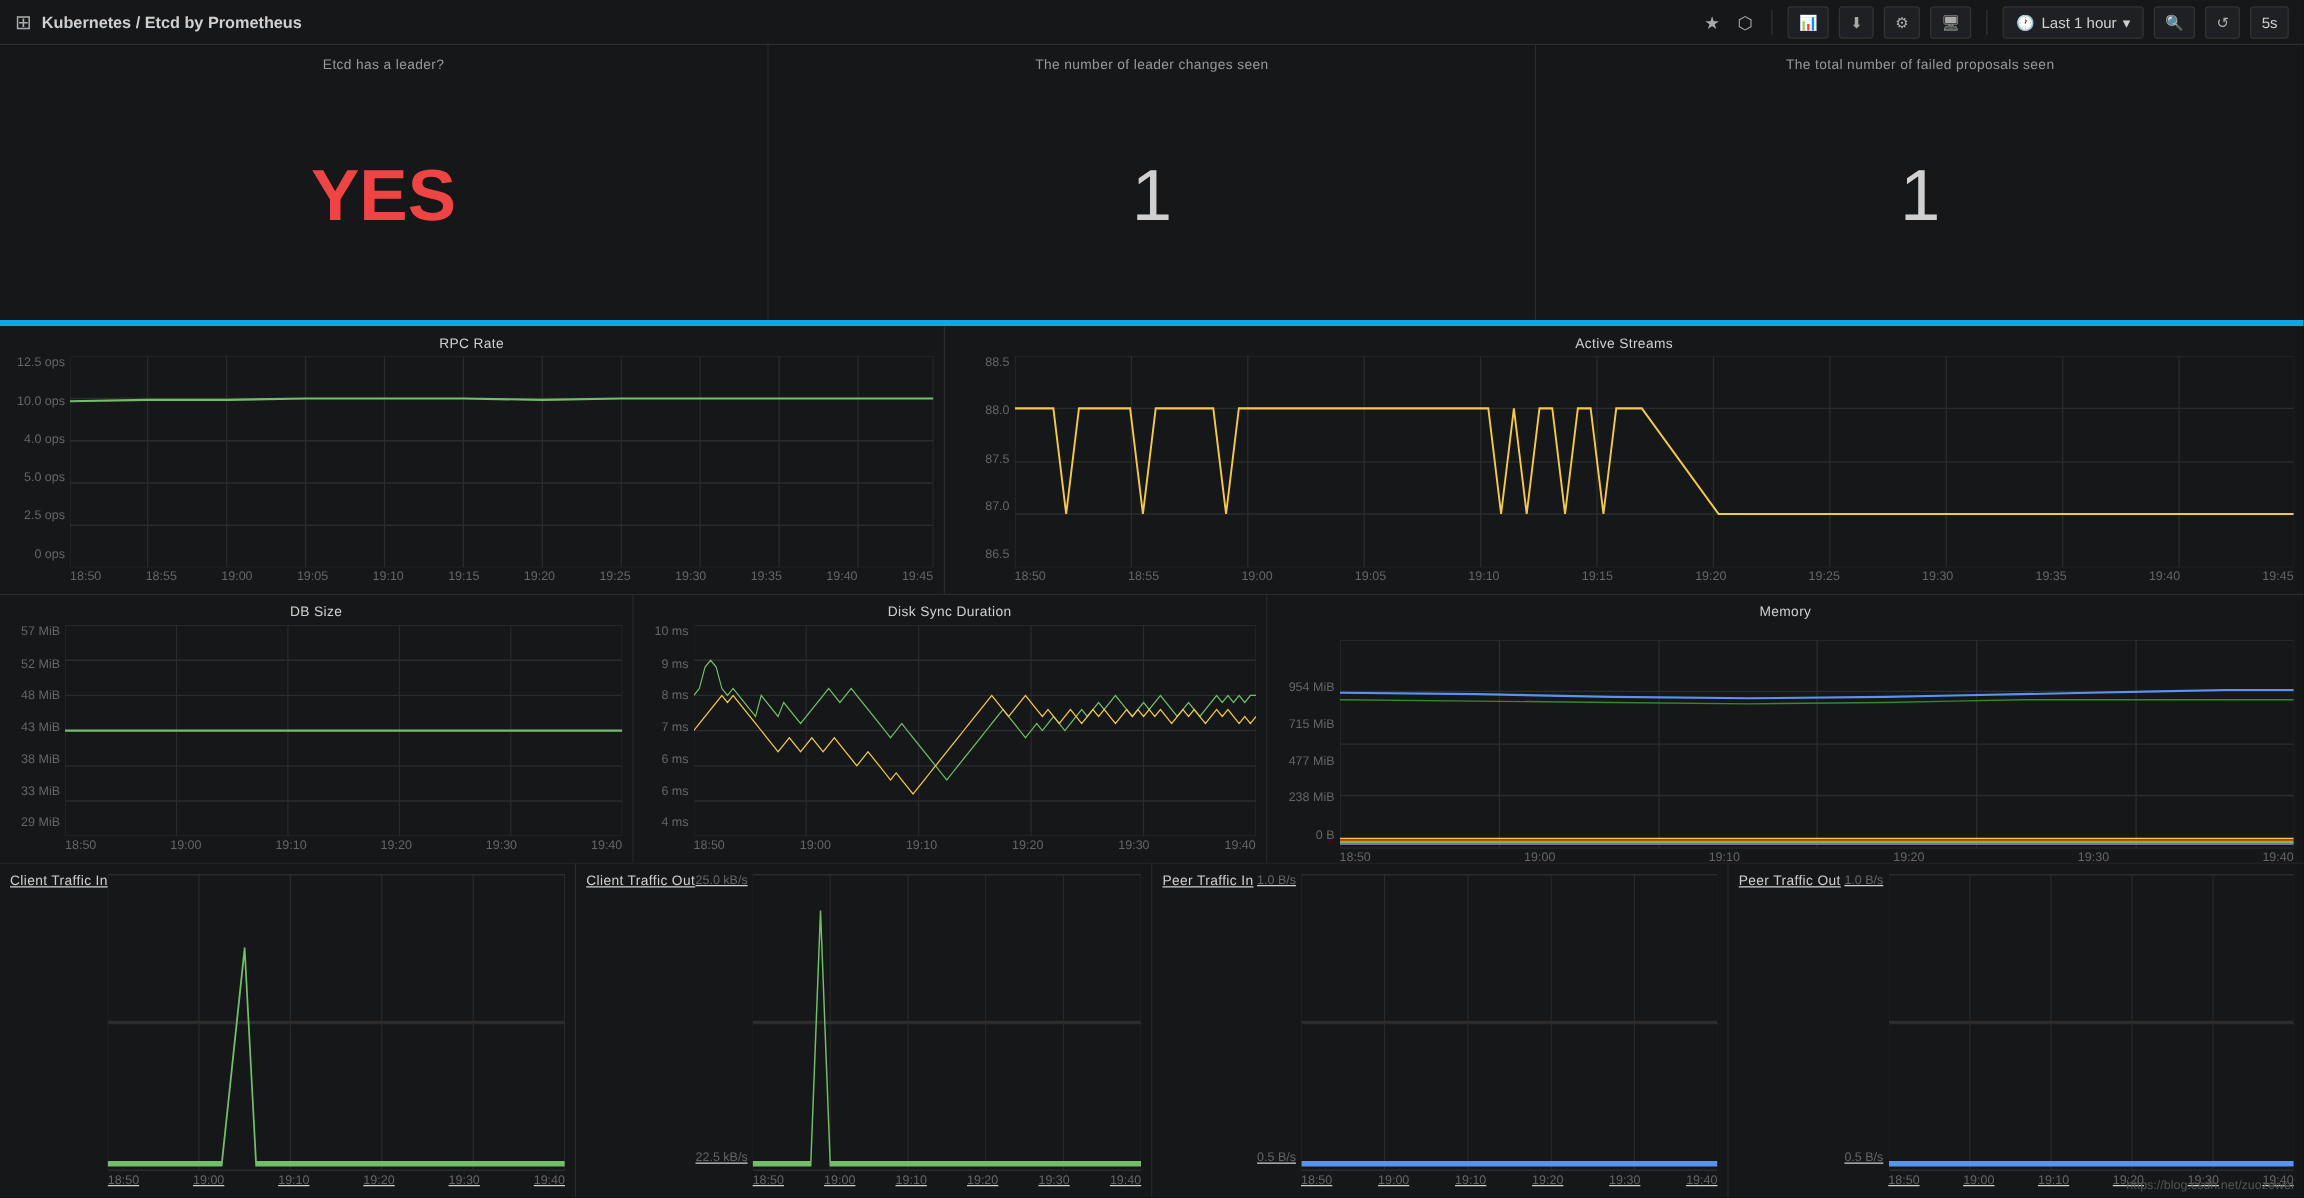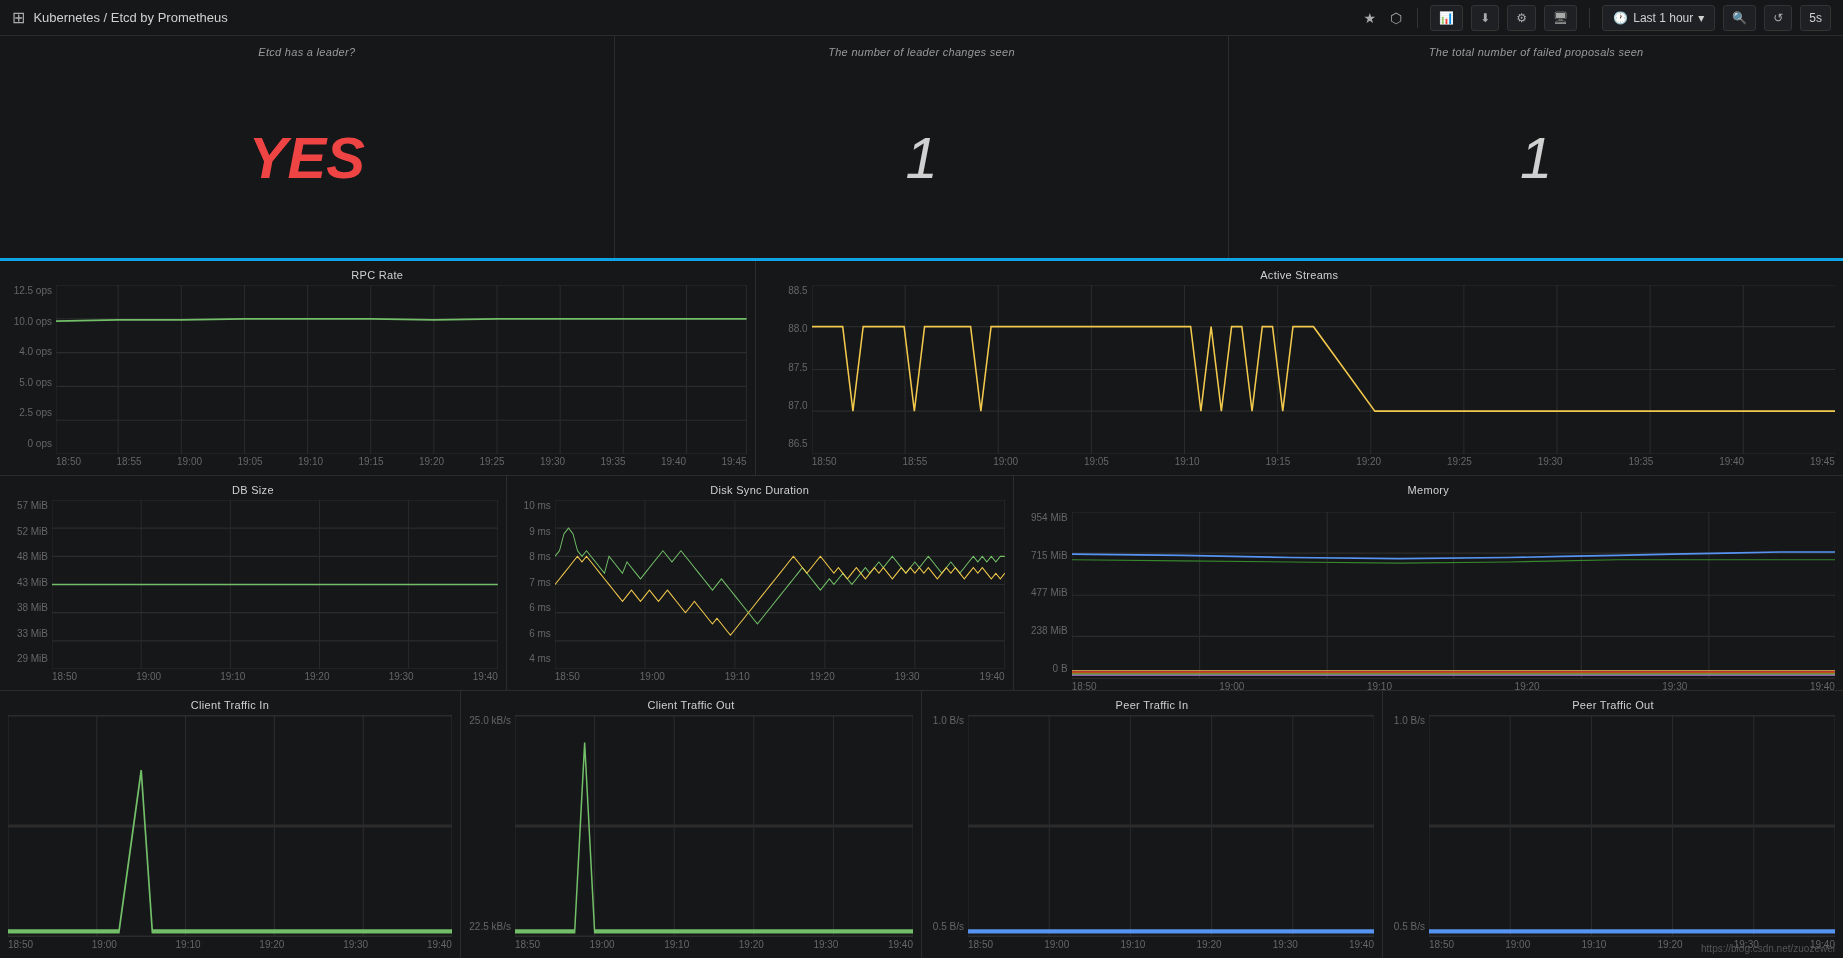"Kubernetes / Etcd by Prometheus" .topbar-title { font-weight: 400 -> 700 }
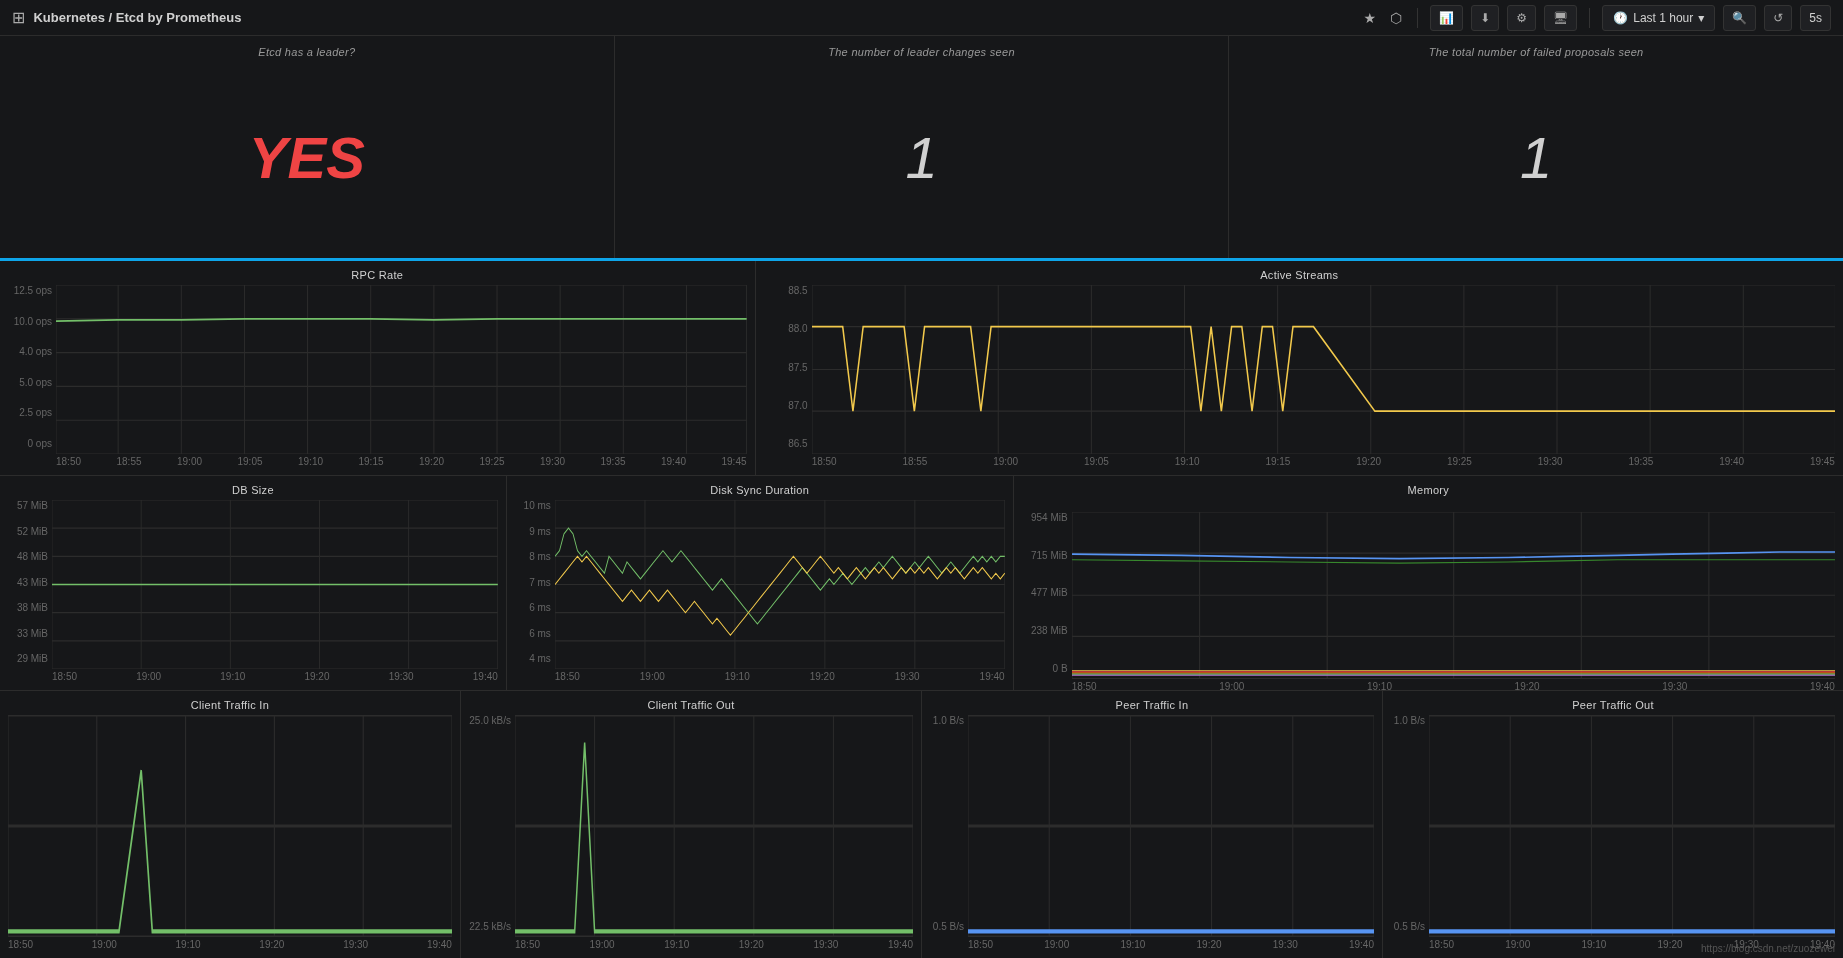"Etcd has a leader?" .row1 { border-bottom: 3px solid #0ea5e9 -> 5px solid #0ea5e9; font-style: italic -> none }
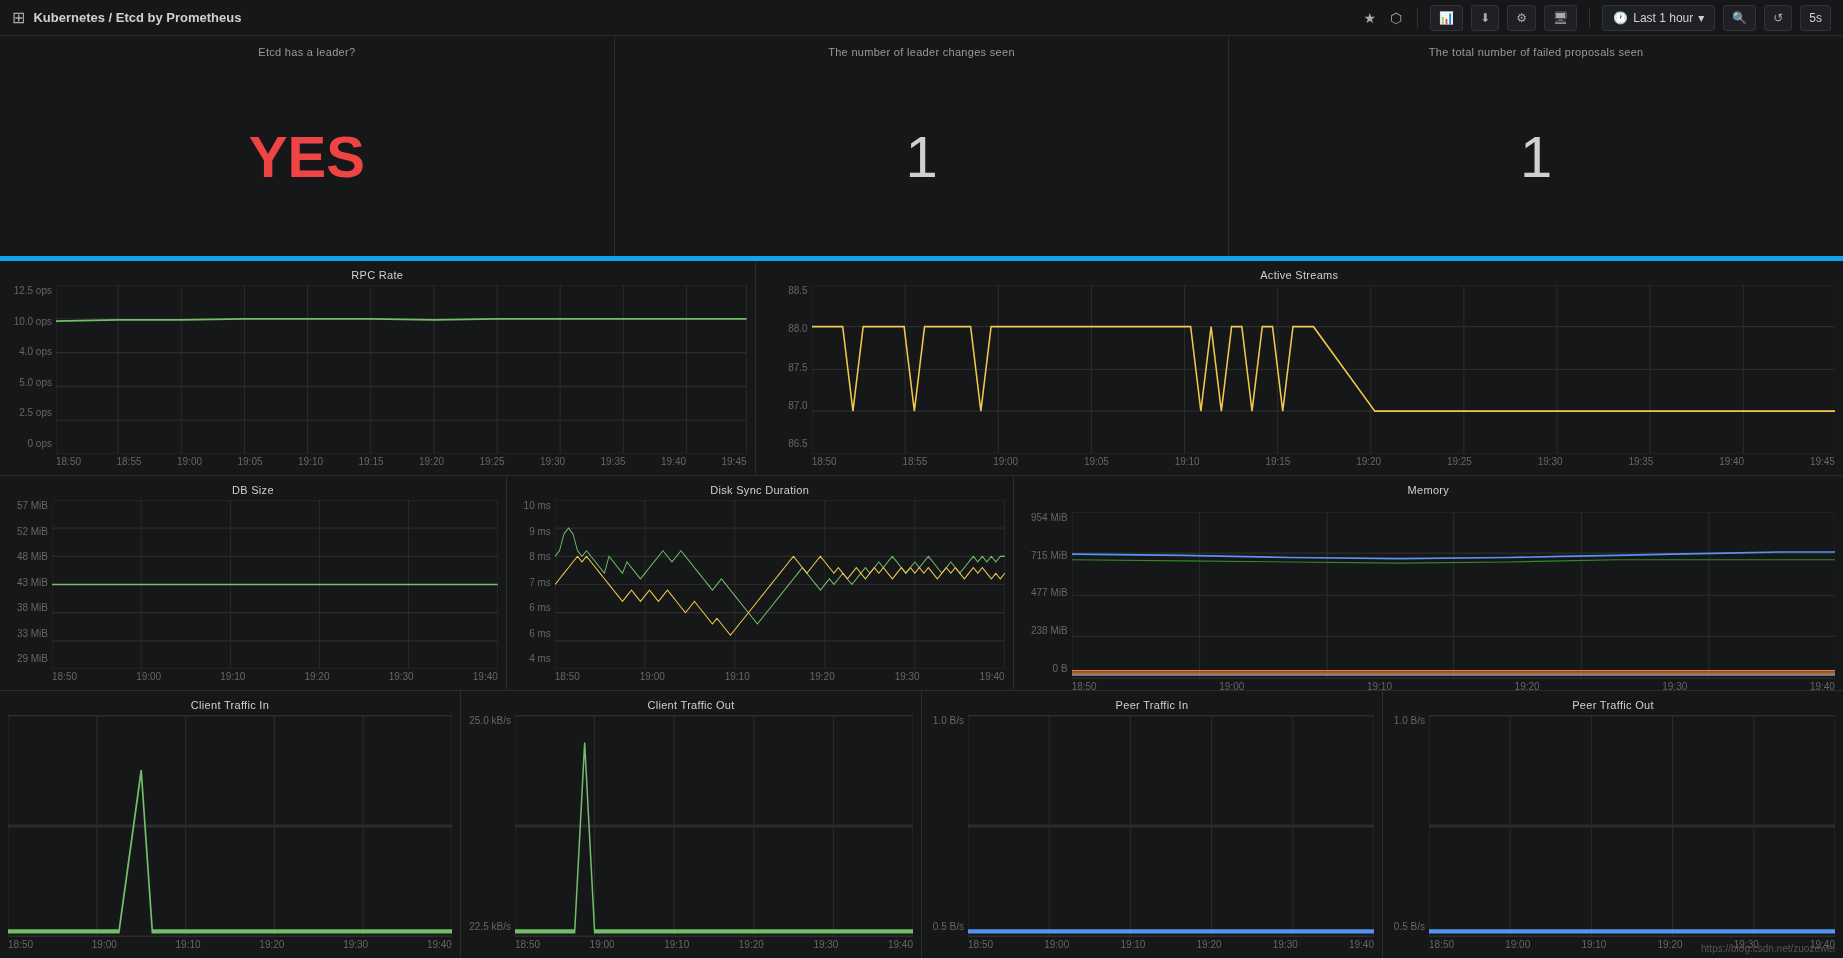"954 MiB" div.y-axis { margin-top: none -> 33px }
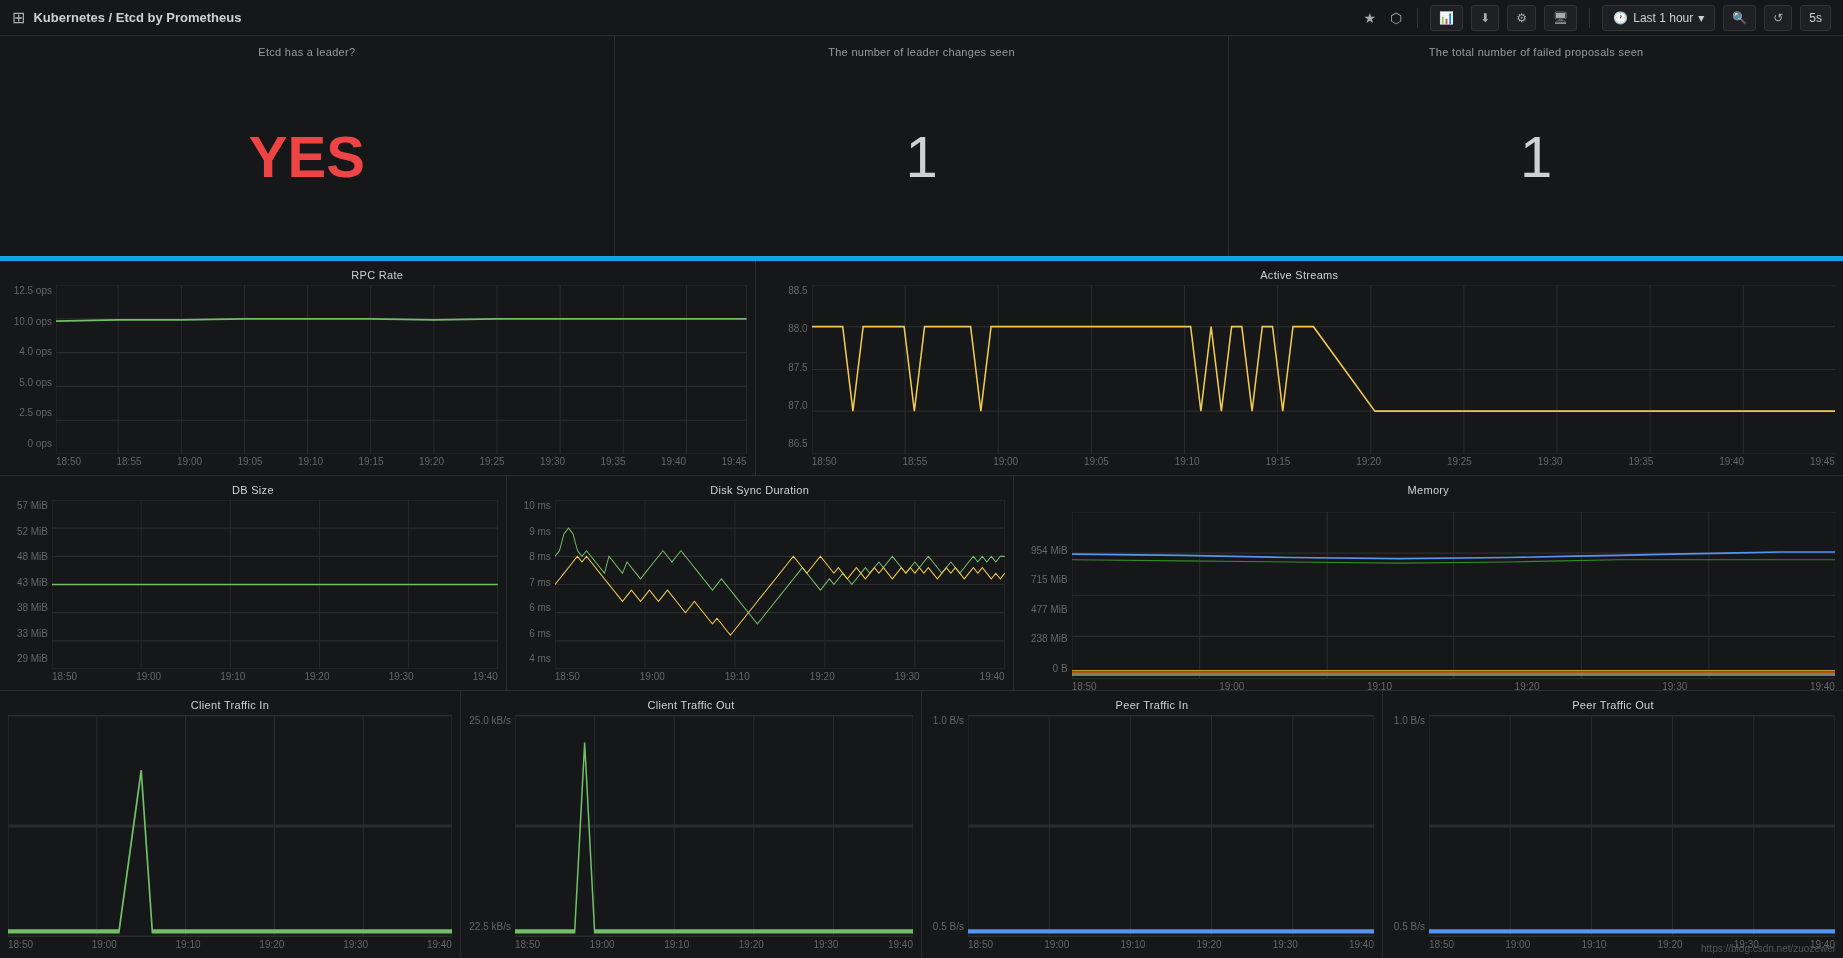"Client Traffic In" .traffic-panel { flex-direction: column -> row; text-decoration: none -> underline }
